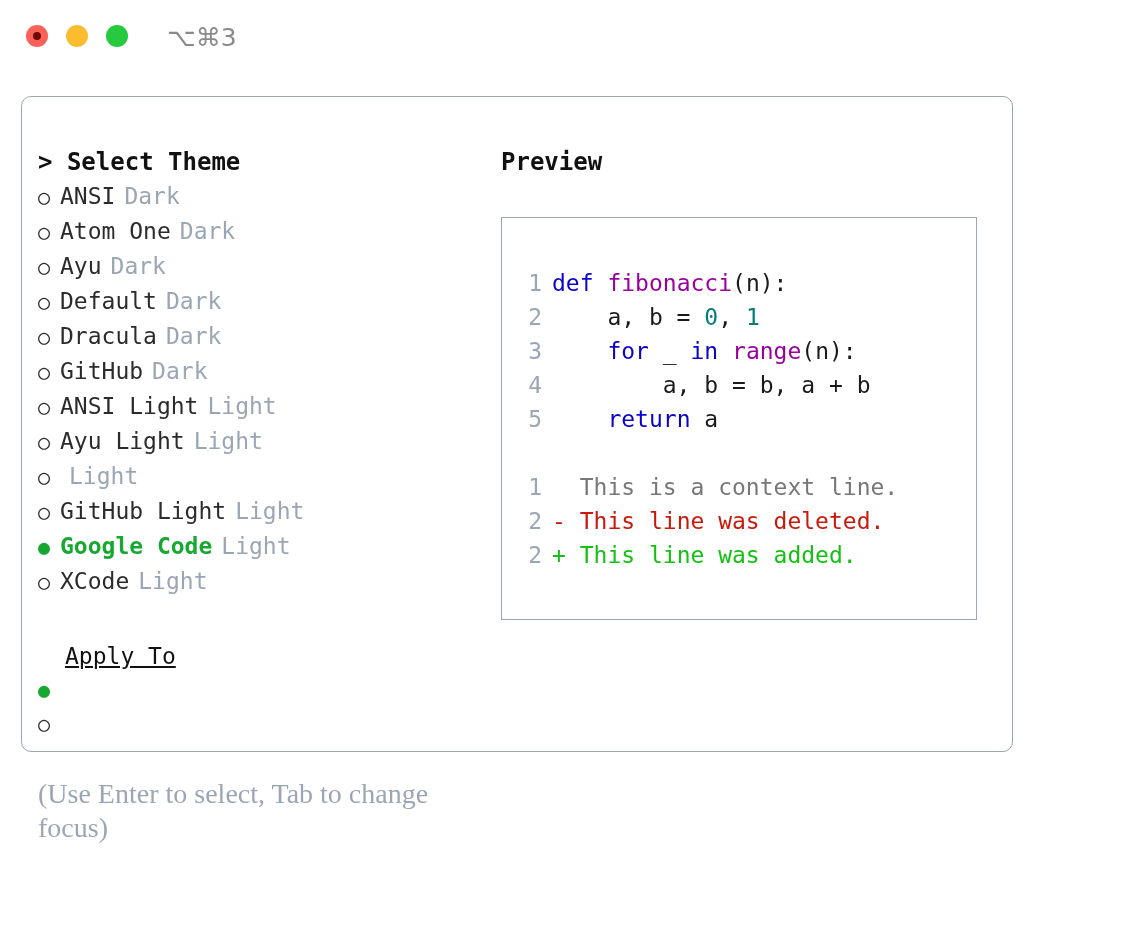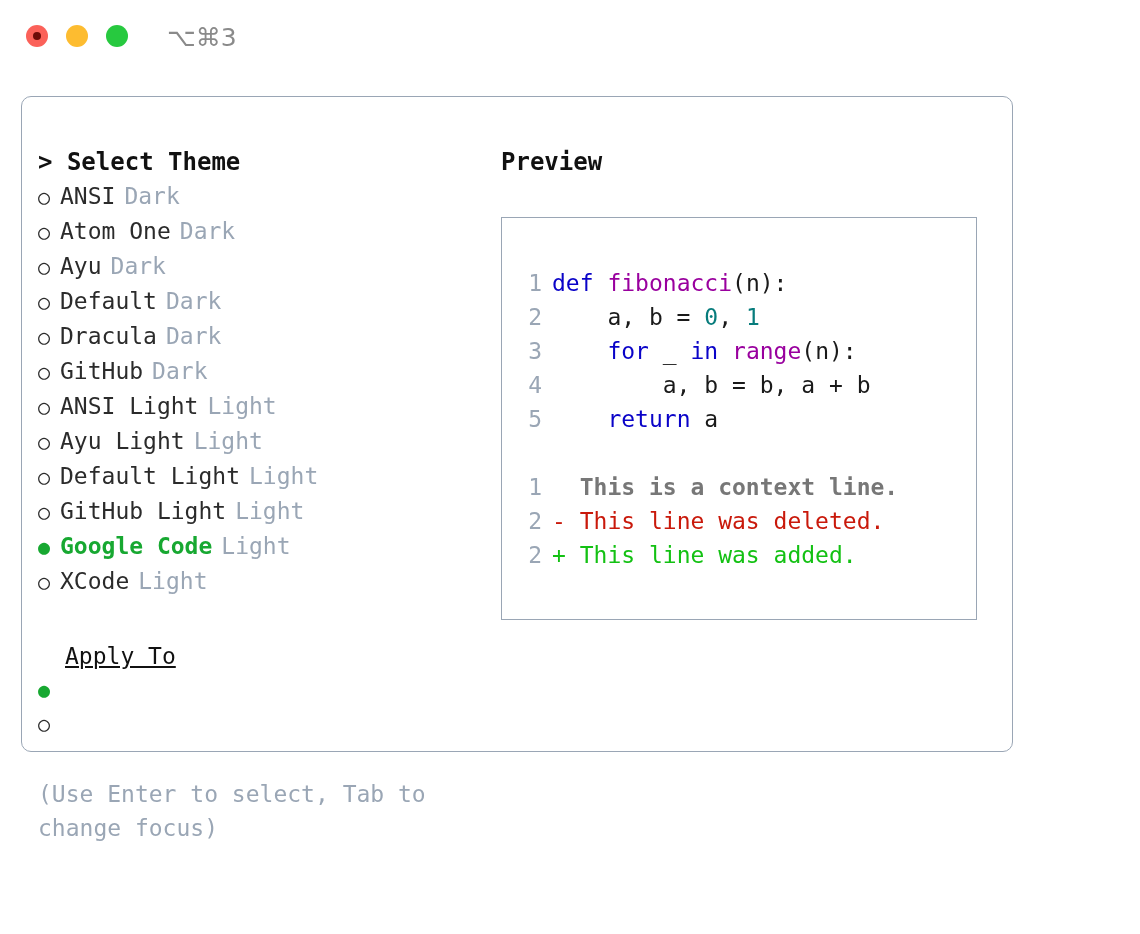"Default Light" span.opt-label { html: <span>Default Light</span> -> none }
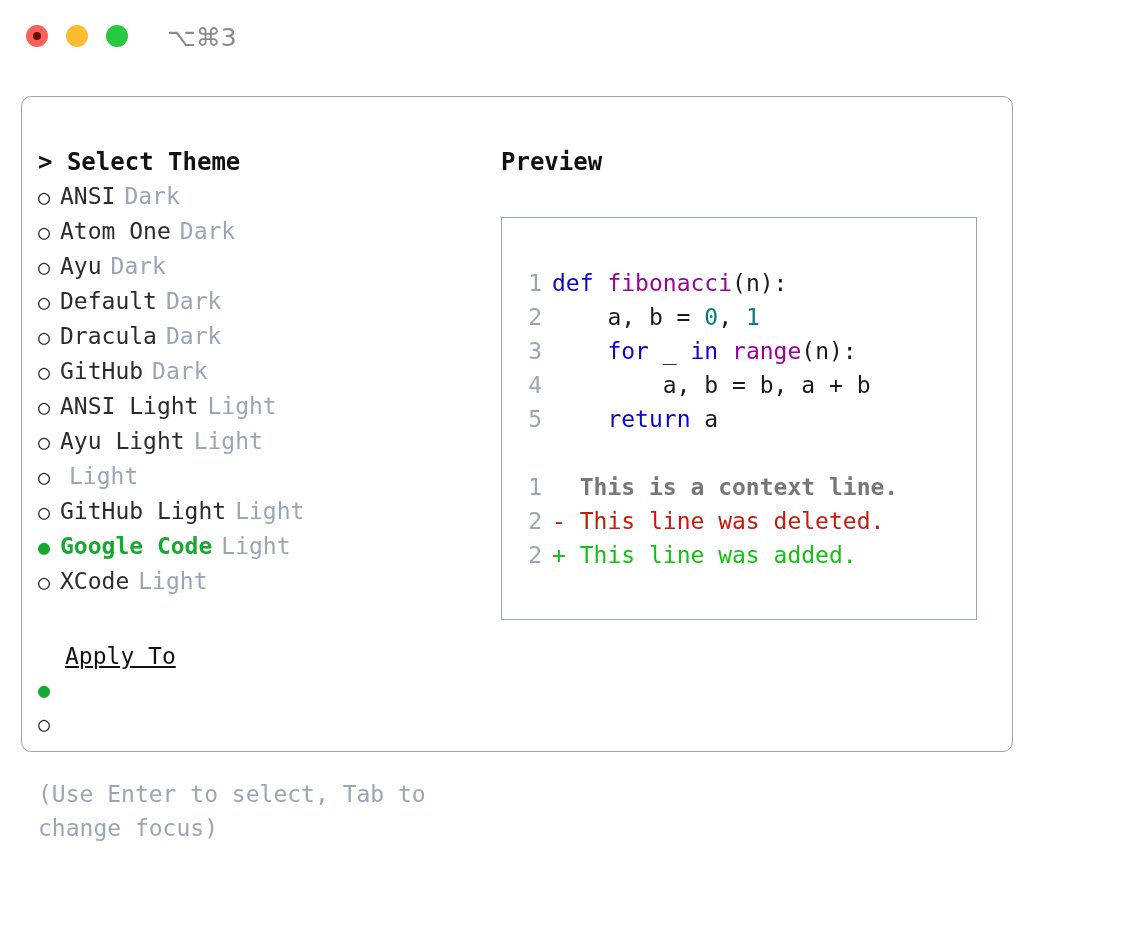"This is a context line." .ctx { font-weight: bold -> none }
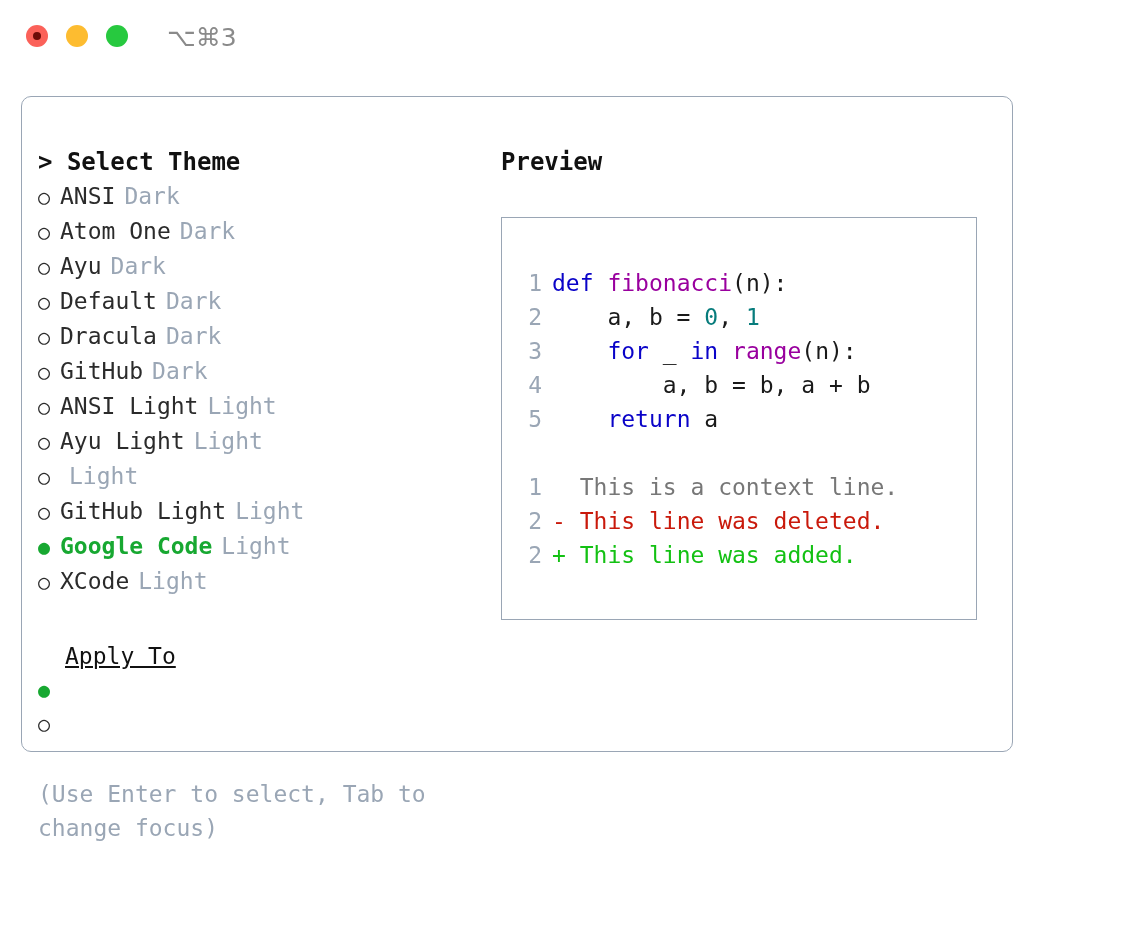"(Use Enter to select, Tab" .hint { font-family: none -> Liberation Serif, serif; font-size: 23px -> 28px }
